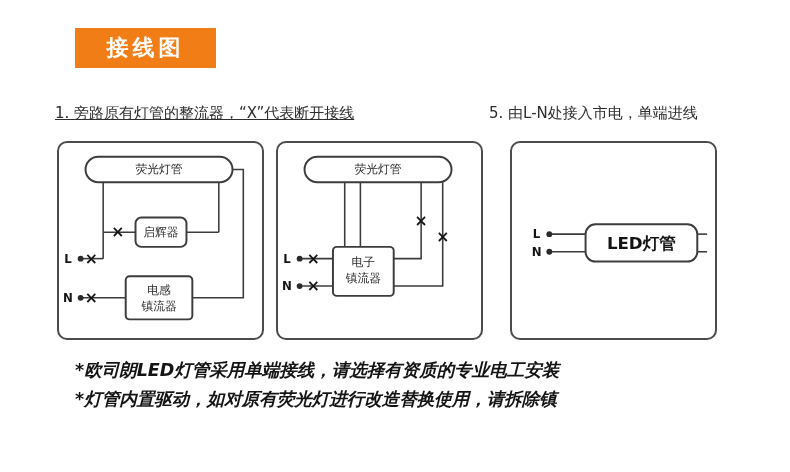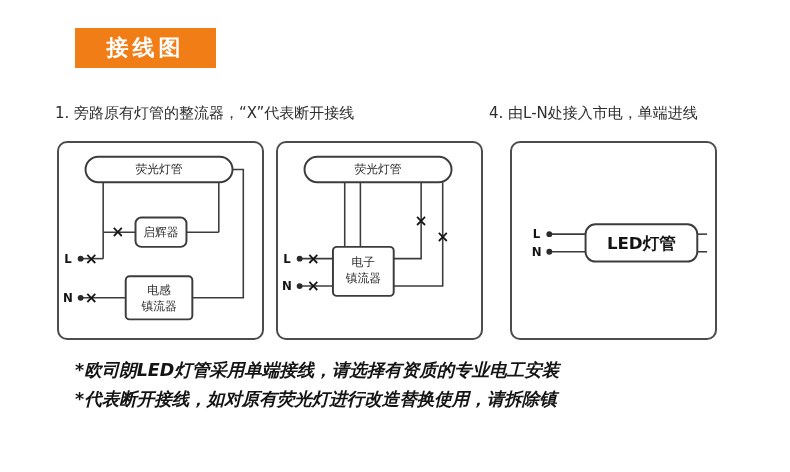"1. 旁路原有灯管的整流器，“X”代表断开接线" .step1 { text-decoration: none -> underline }
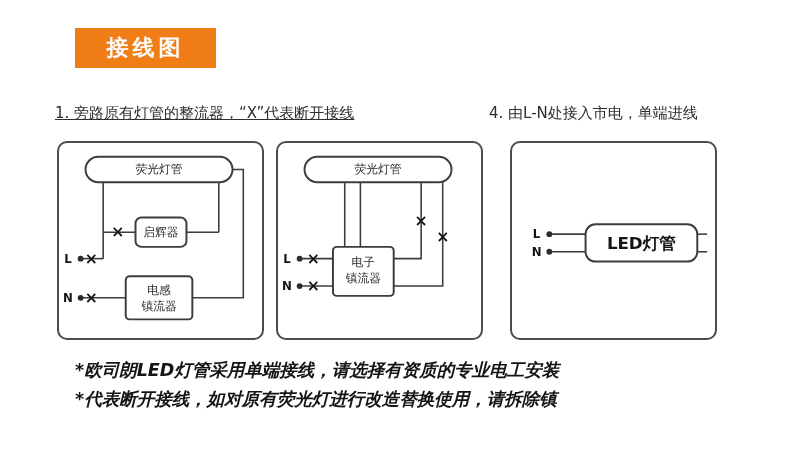"4. 由L-N处接入市电，单端进线" div.step { text: 4 -> 5 }
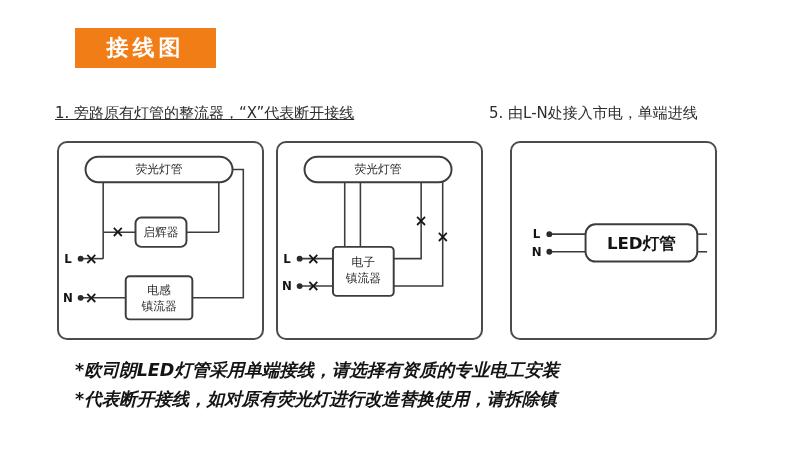"*代表断开接线，如对原有荧光灯进行改造替换使用，请拆除镇" div.fn { text: 代表断开接线 -> 灯管内置驱动 }
